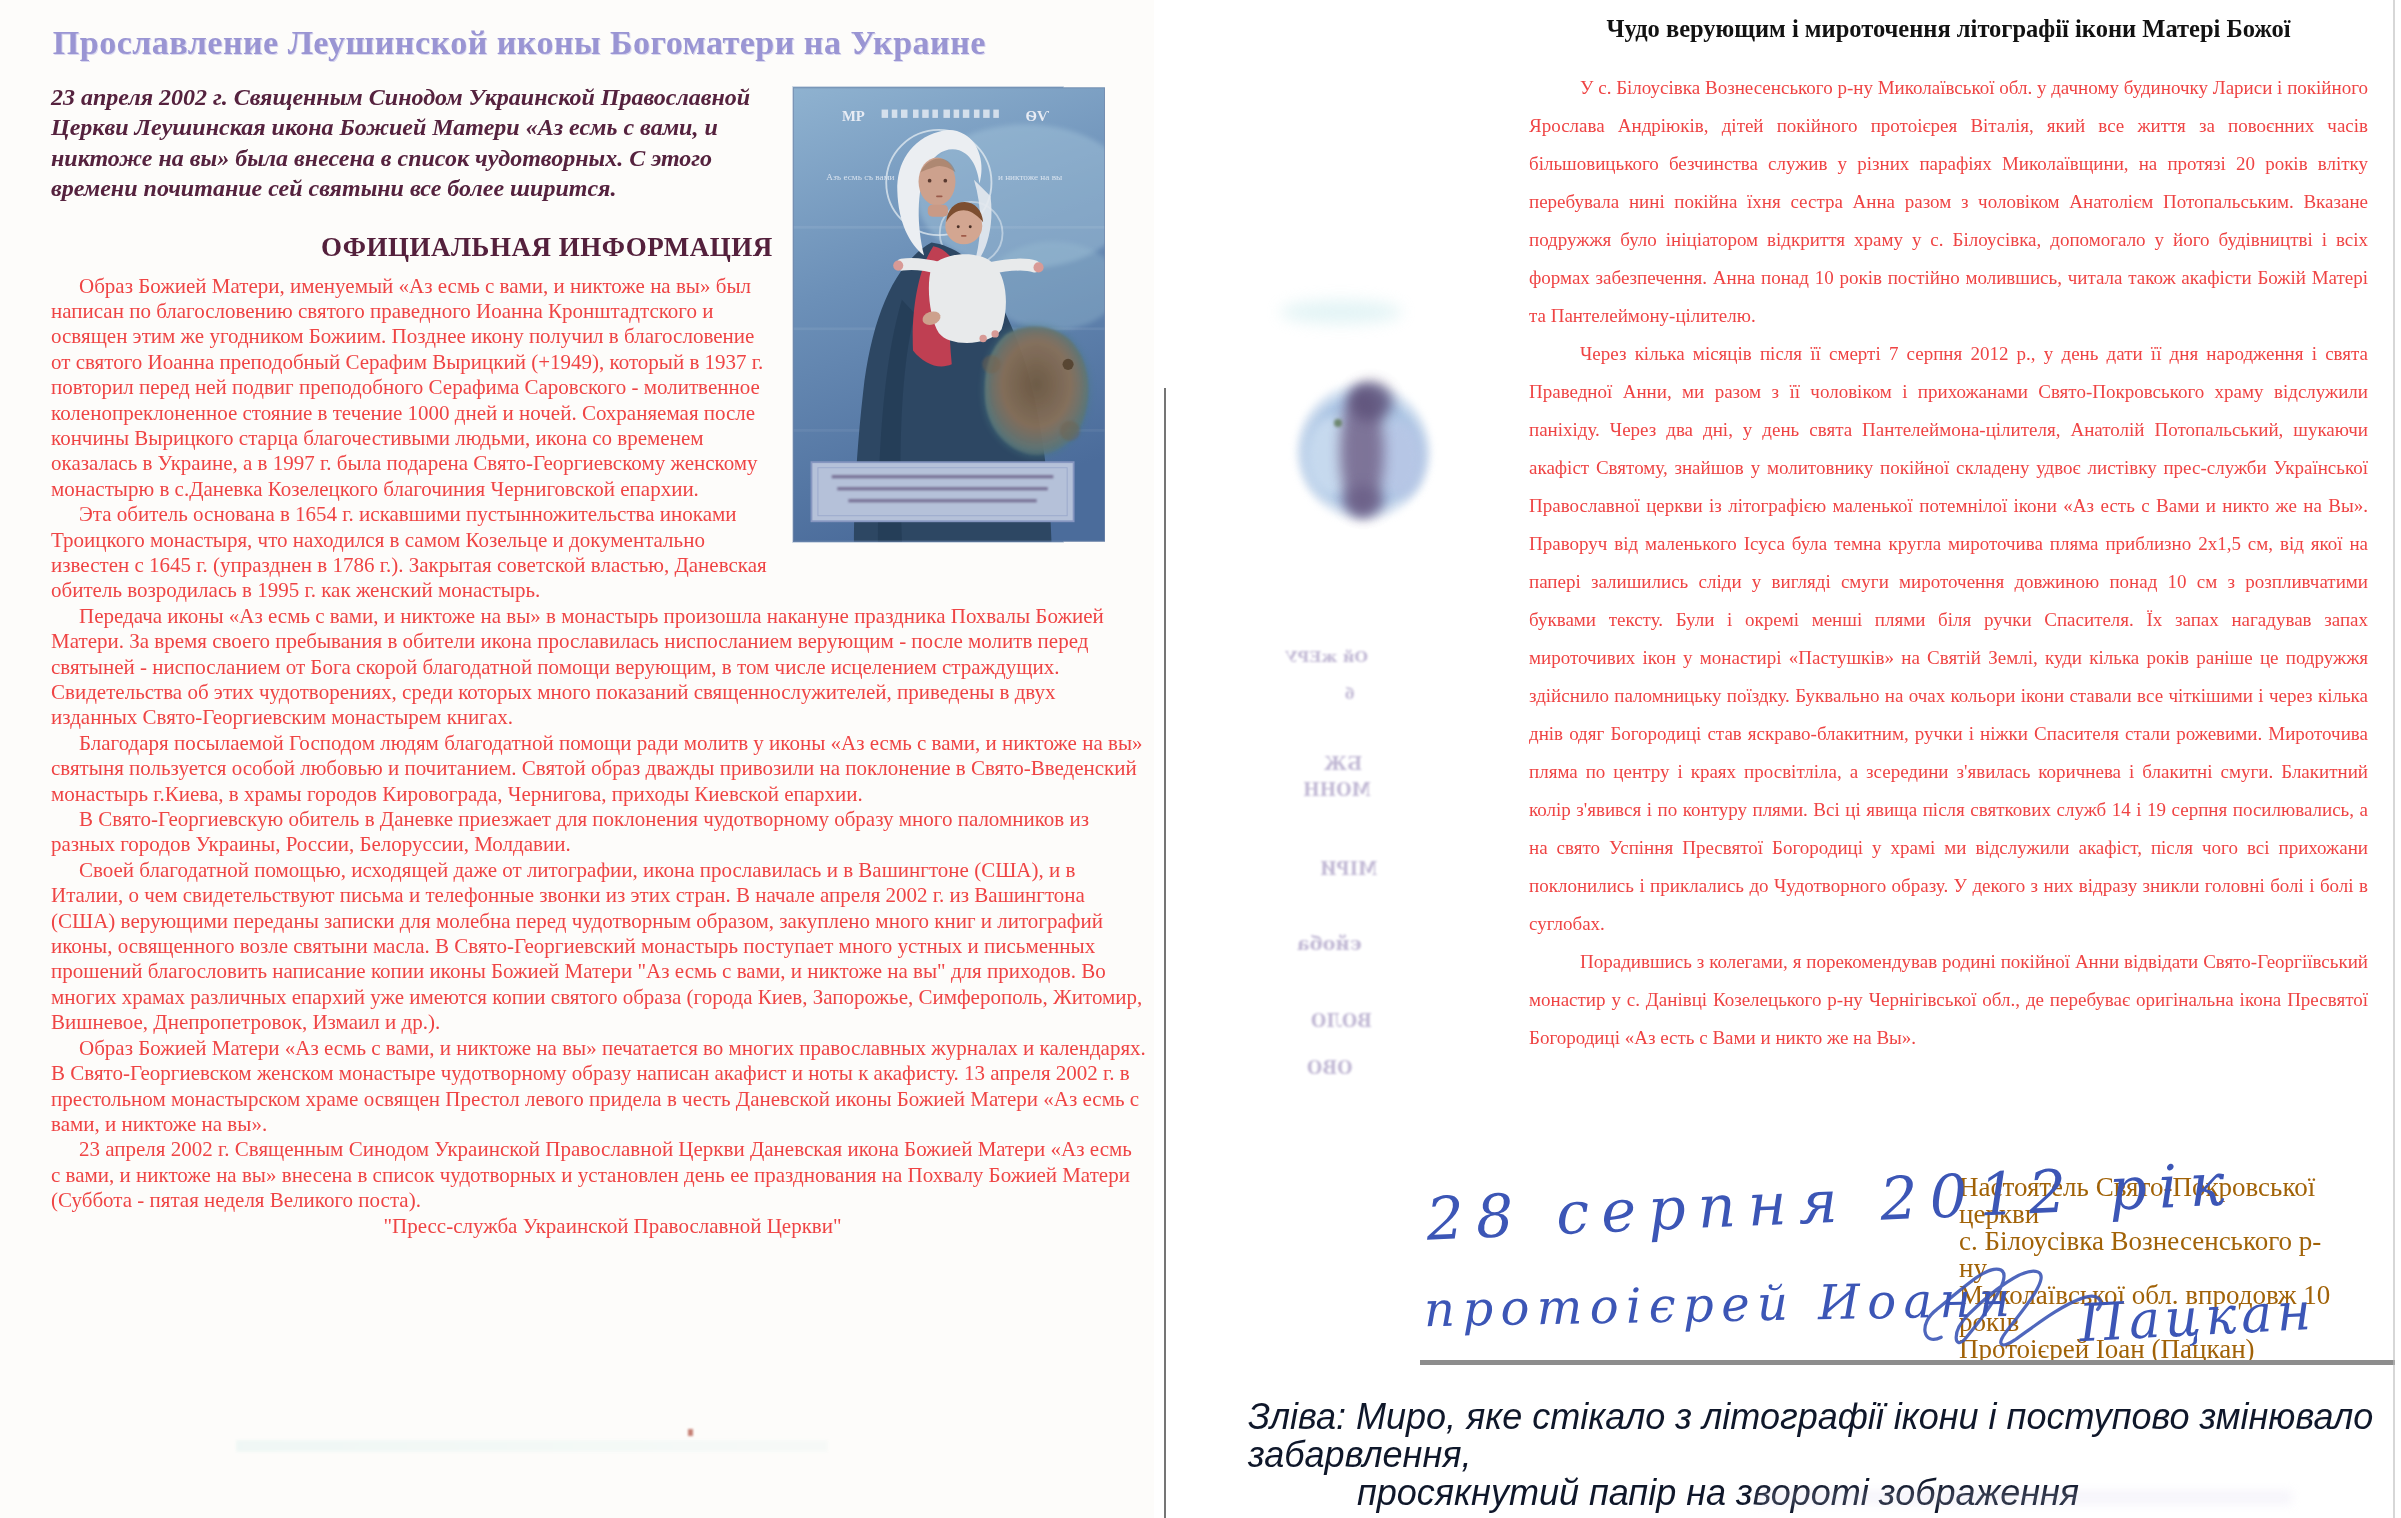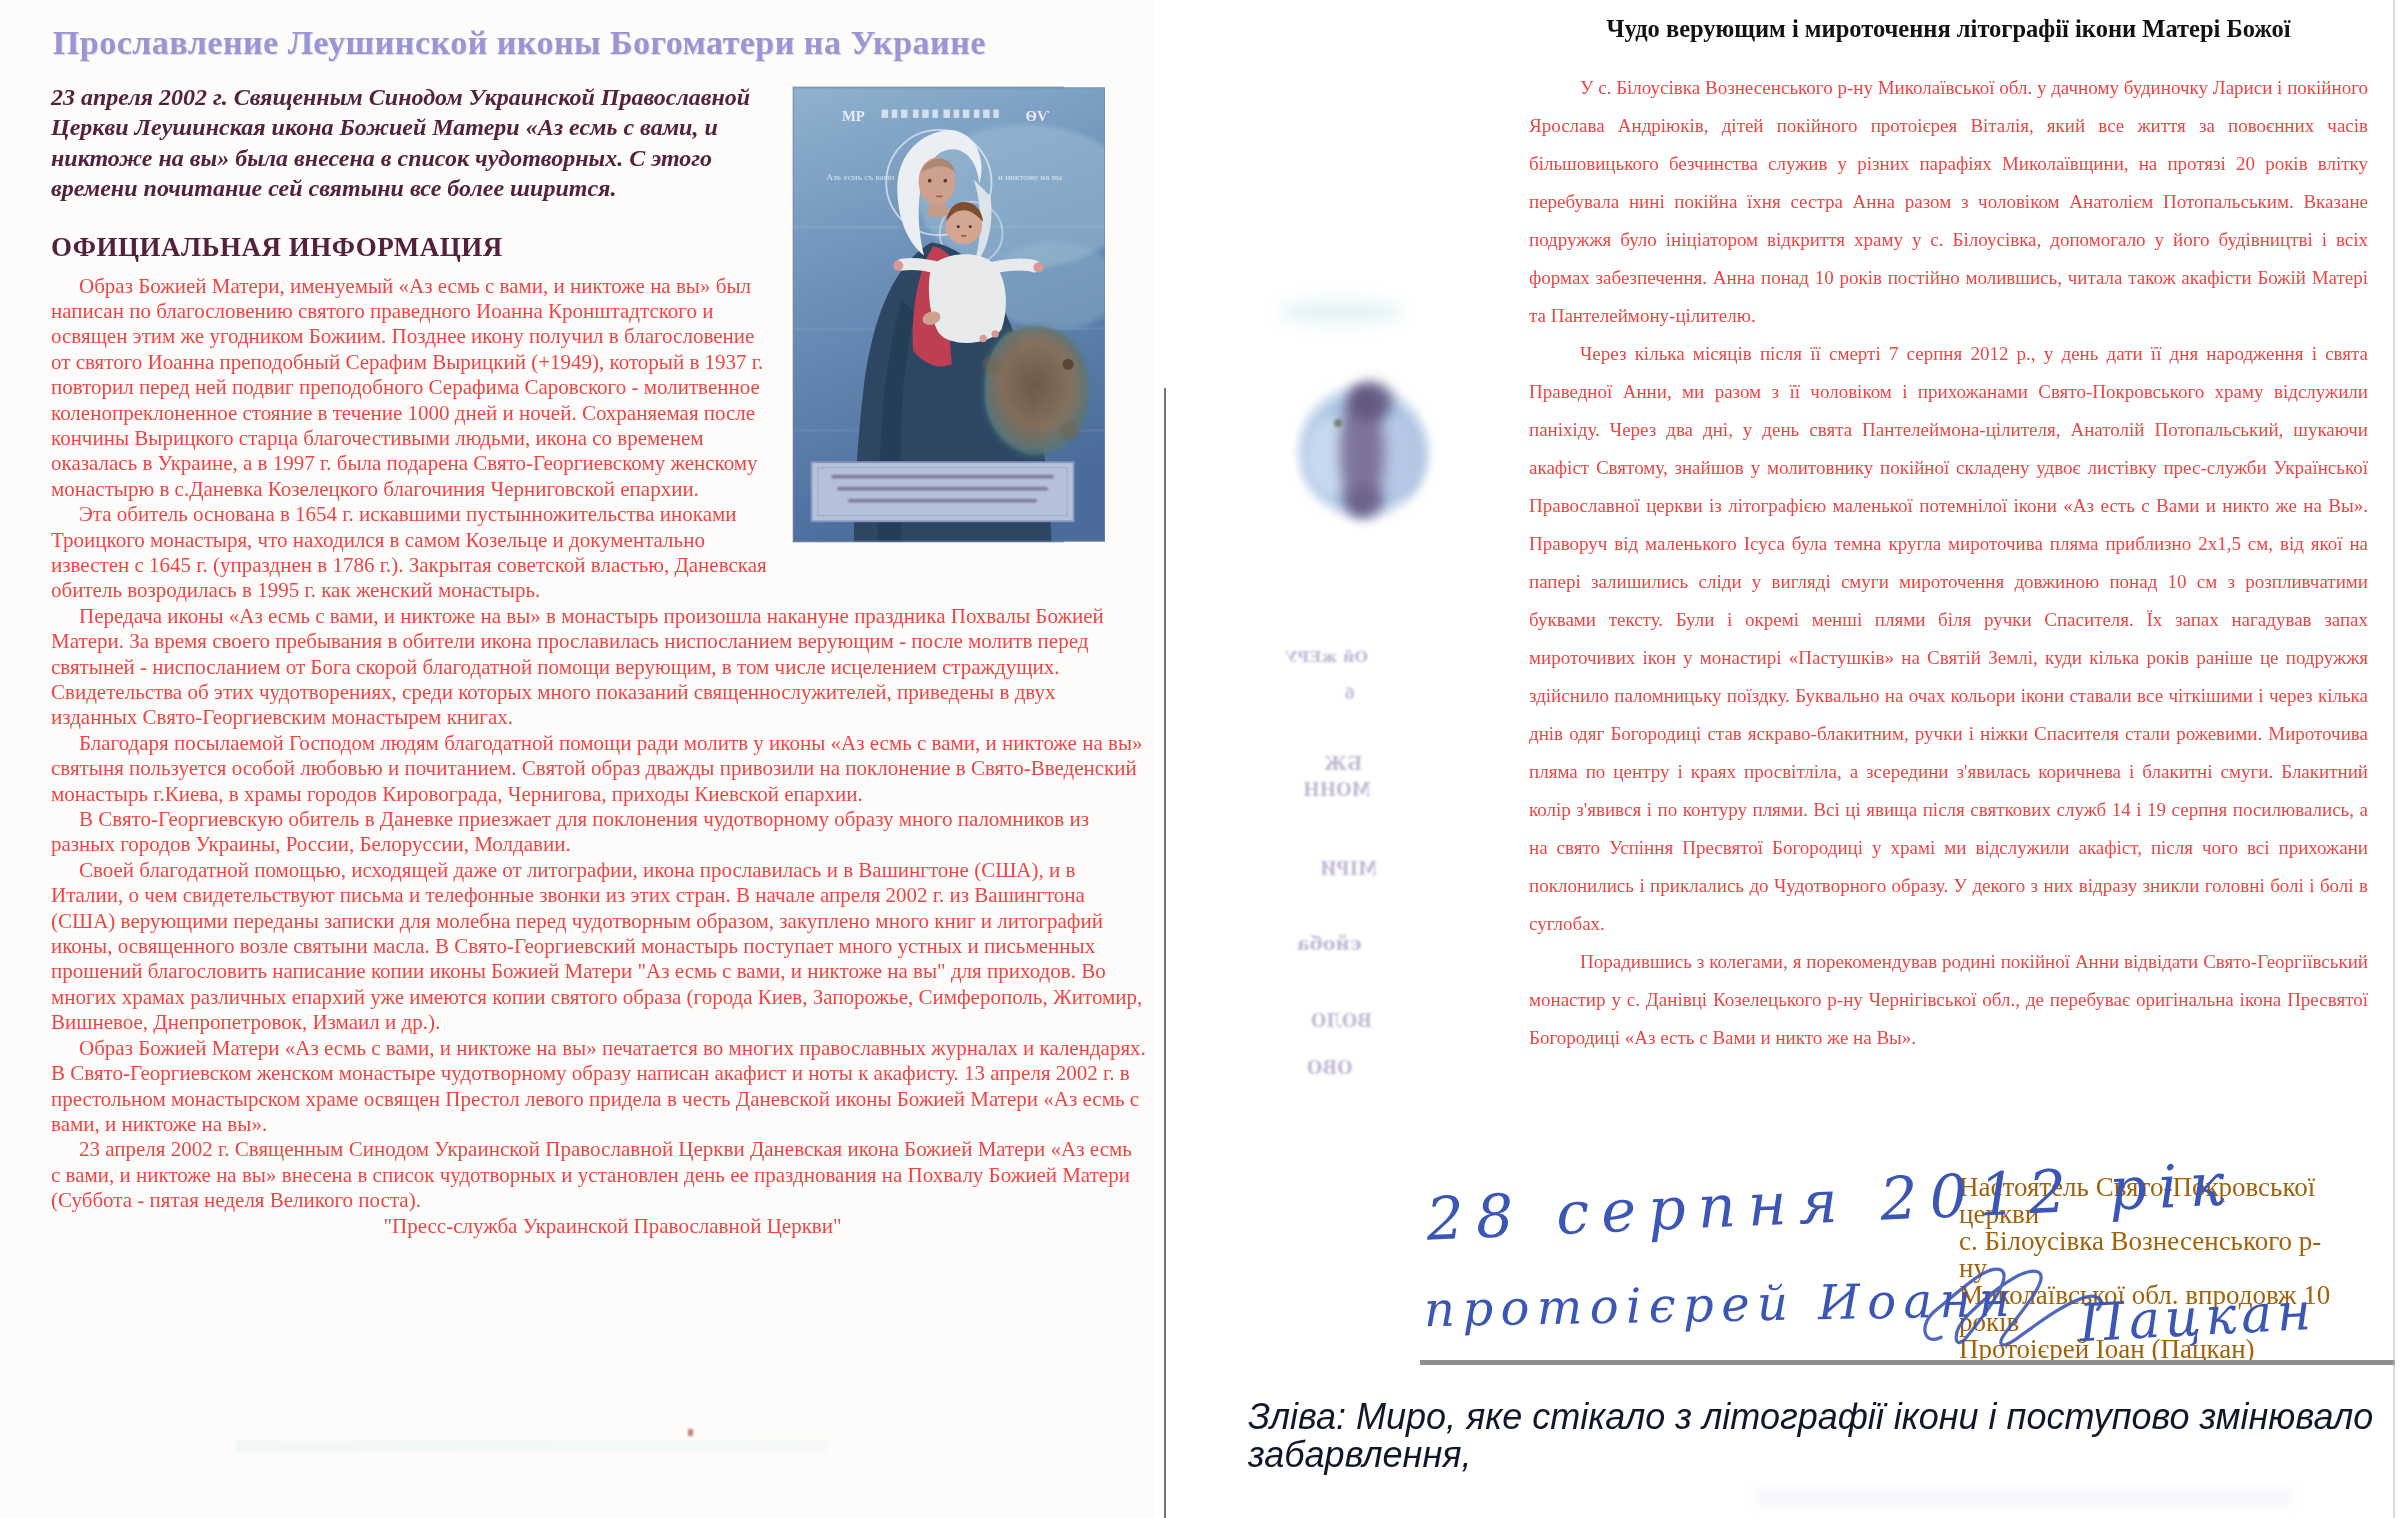"ОФИЦИАЛЬНАЯ ИНФОРМАЦИЯ" .lp-heading { text-align: none -> right }
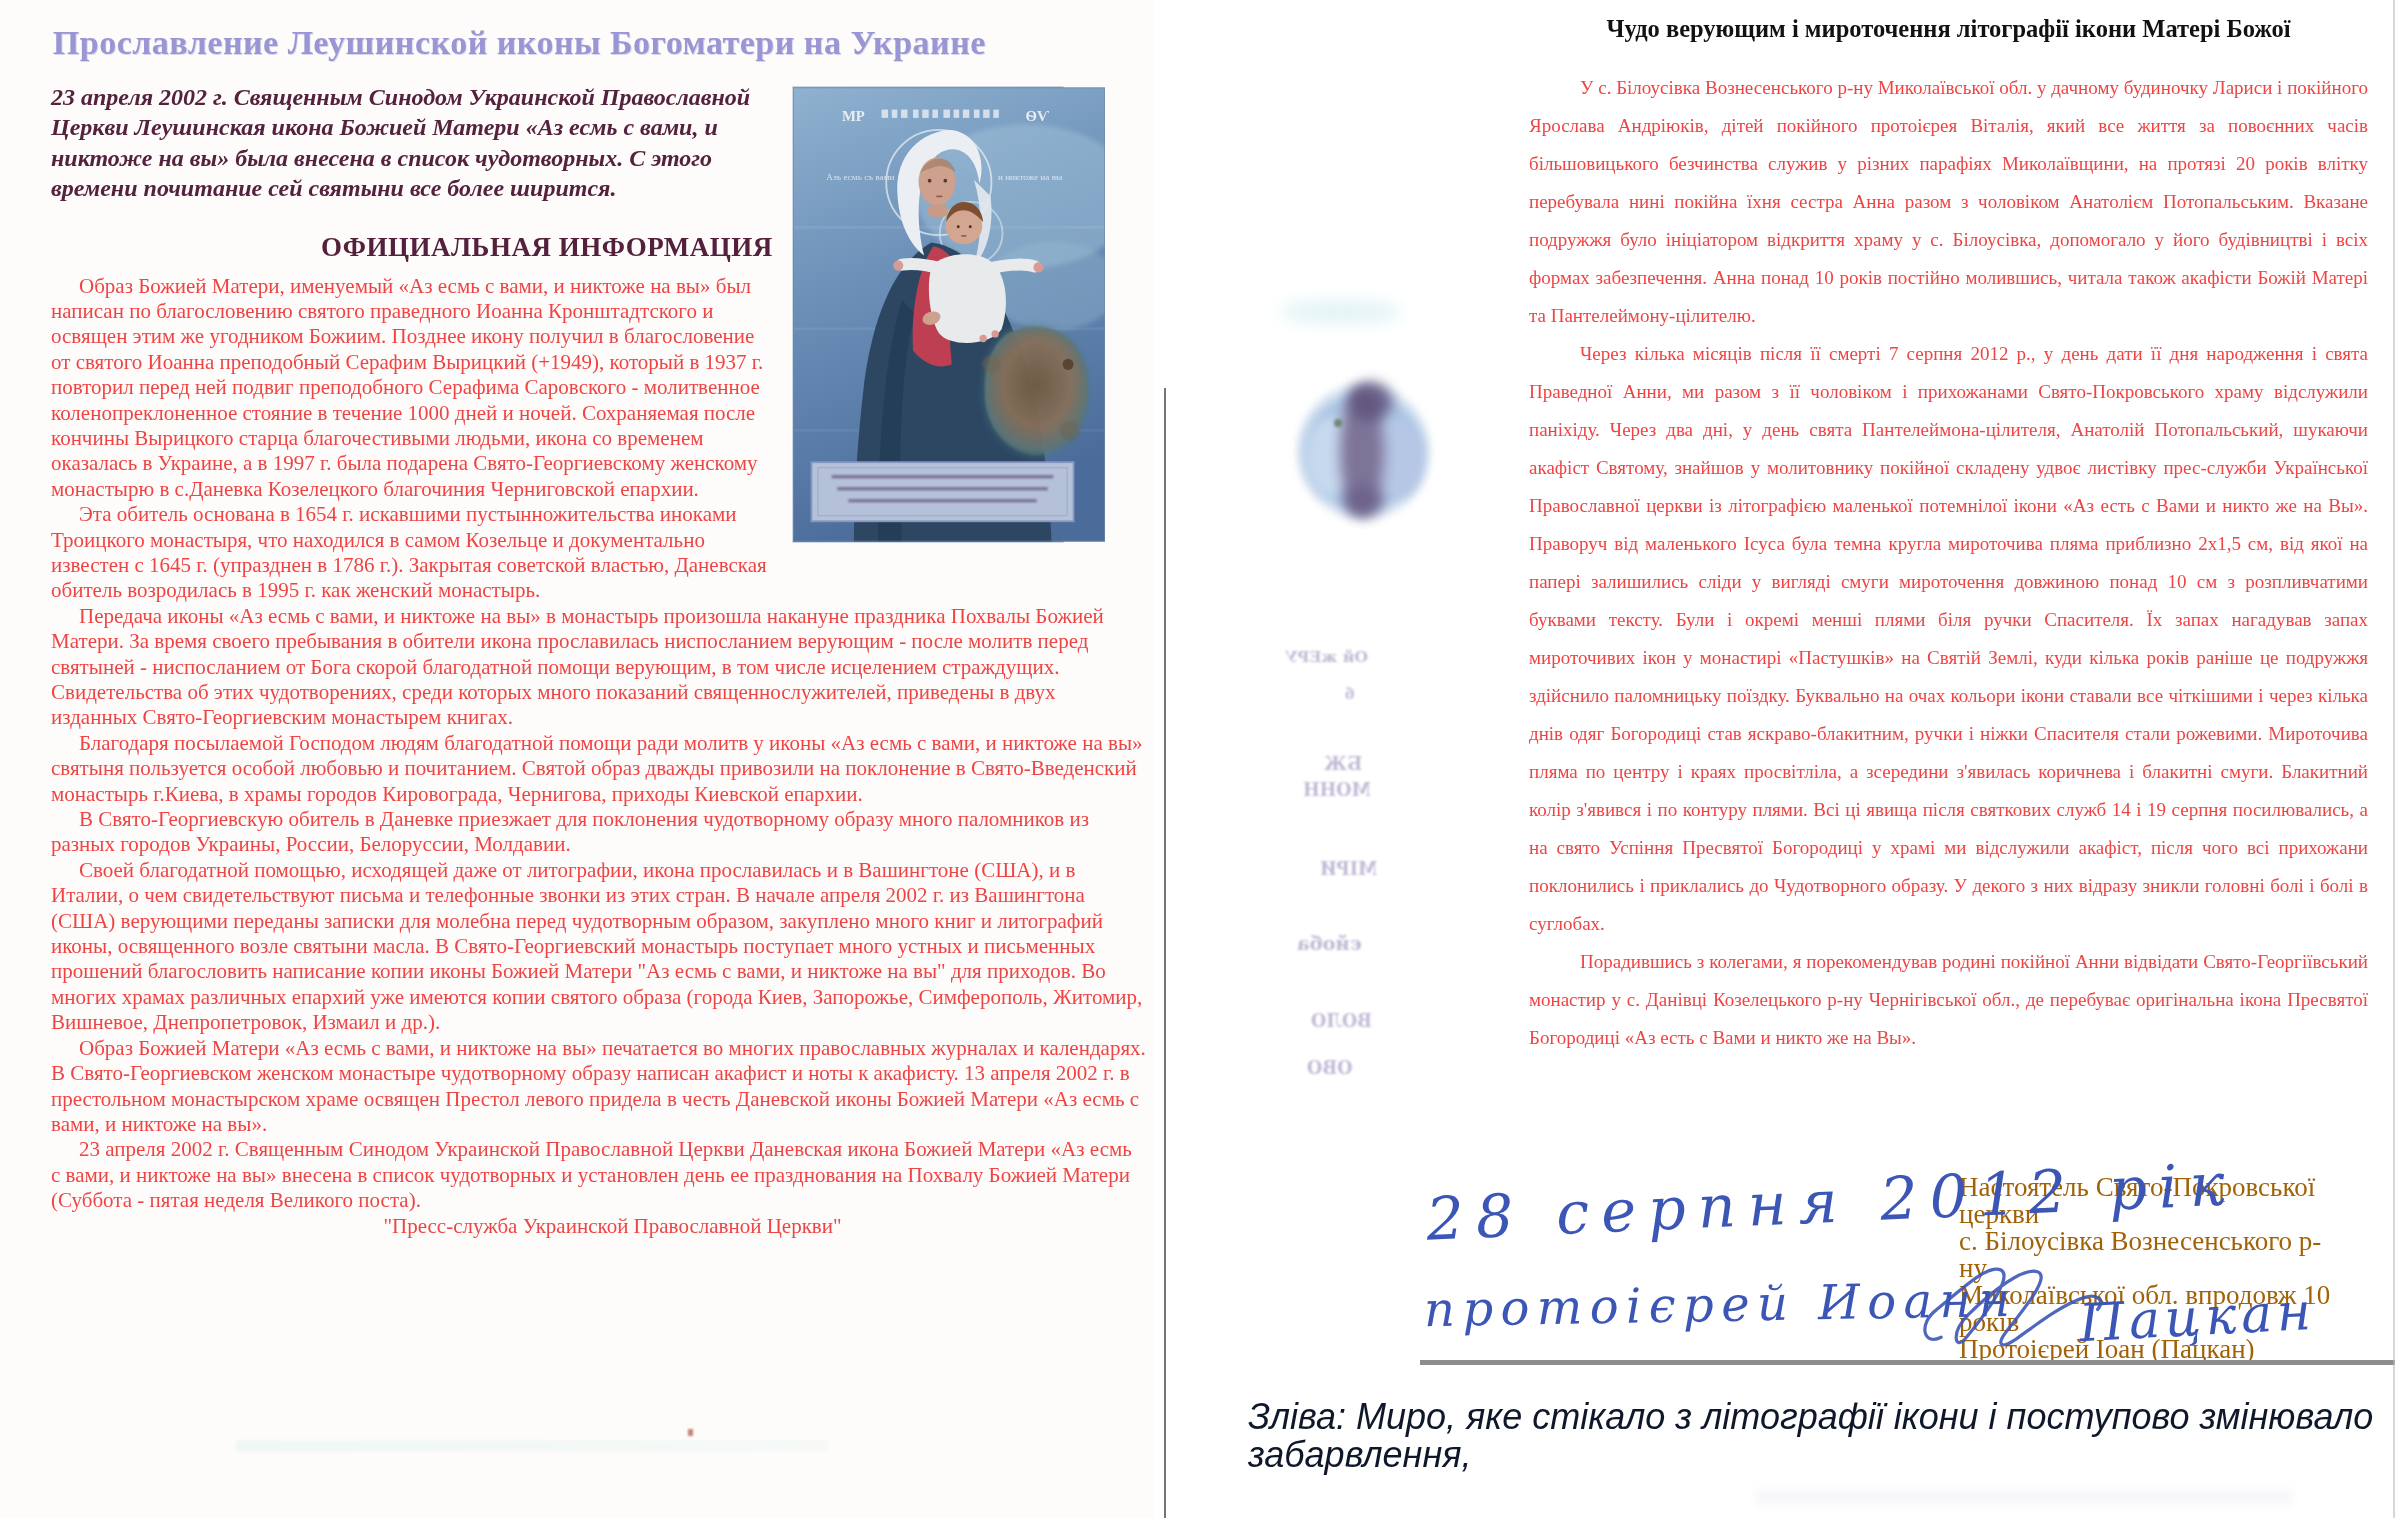"просякнутий папір на звороті зображення" div.l2 { html: none -> <div>просякнутий папір на звороті зображення</div> }
